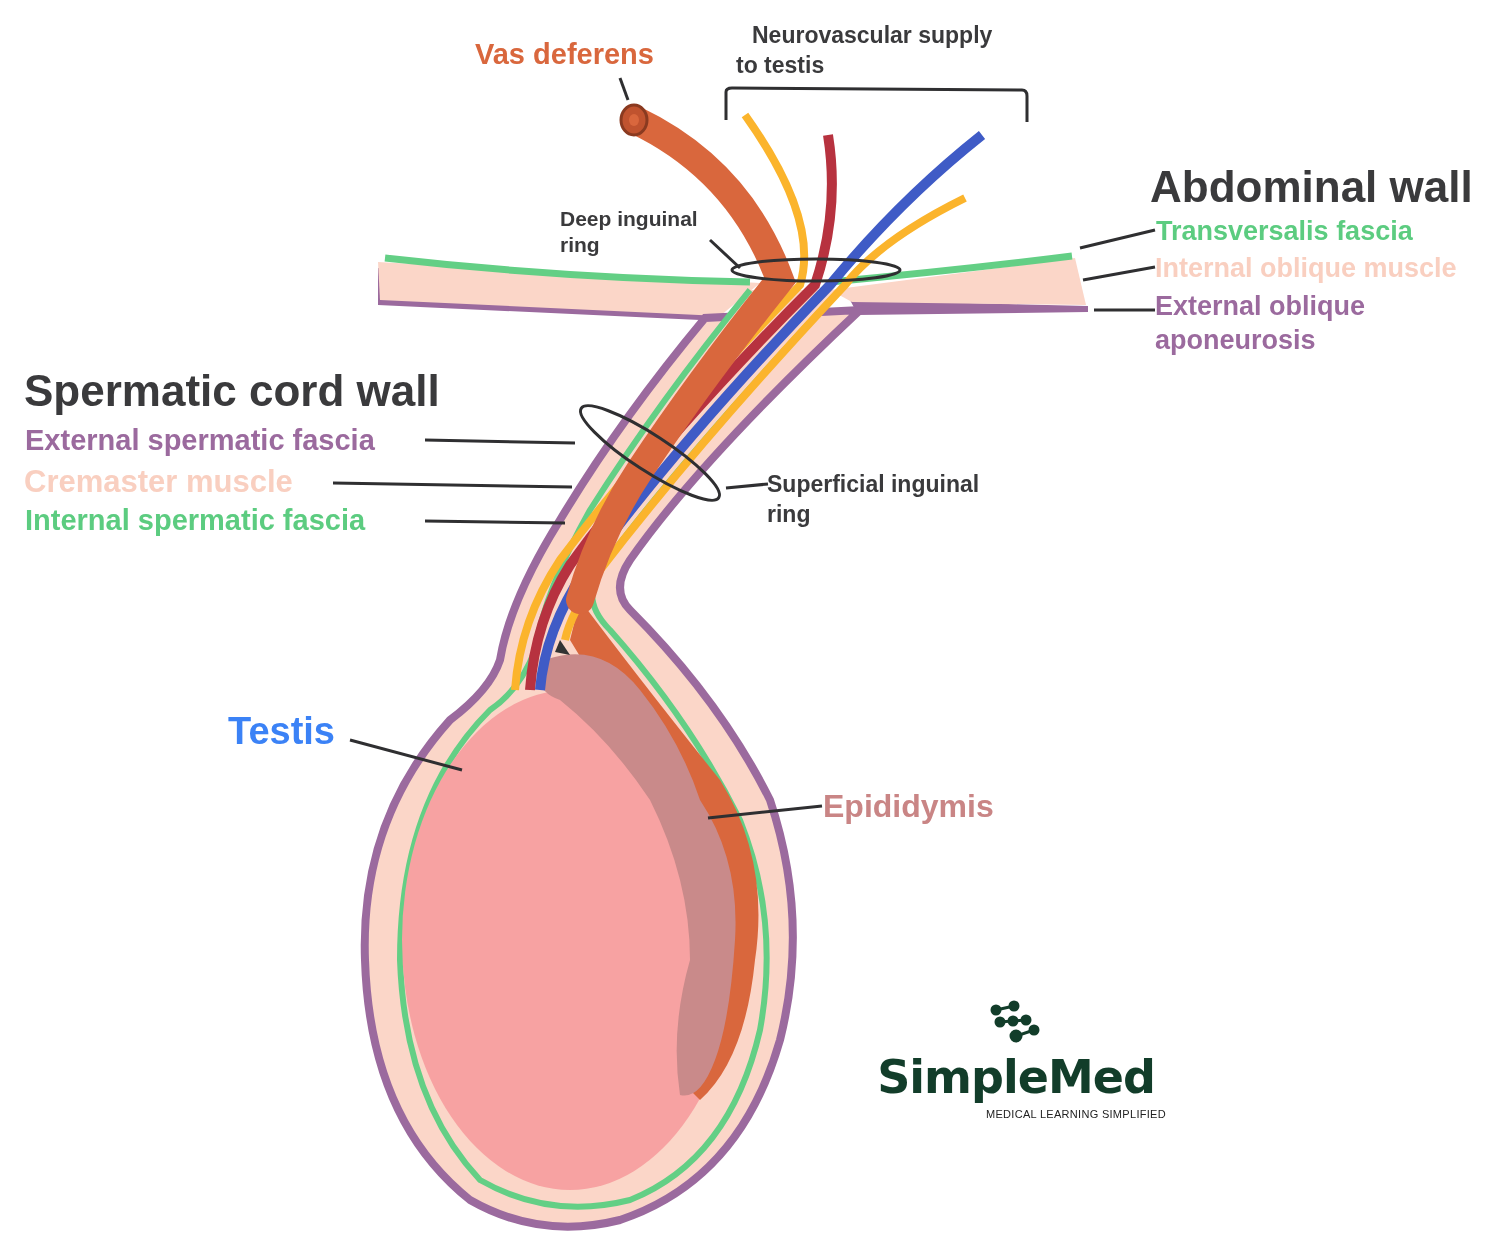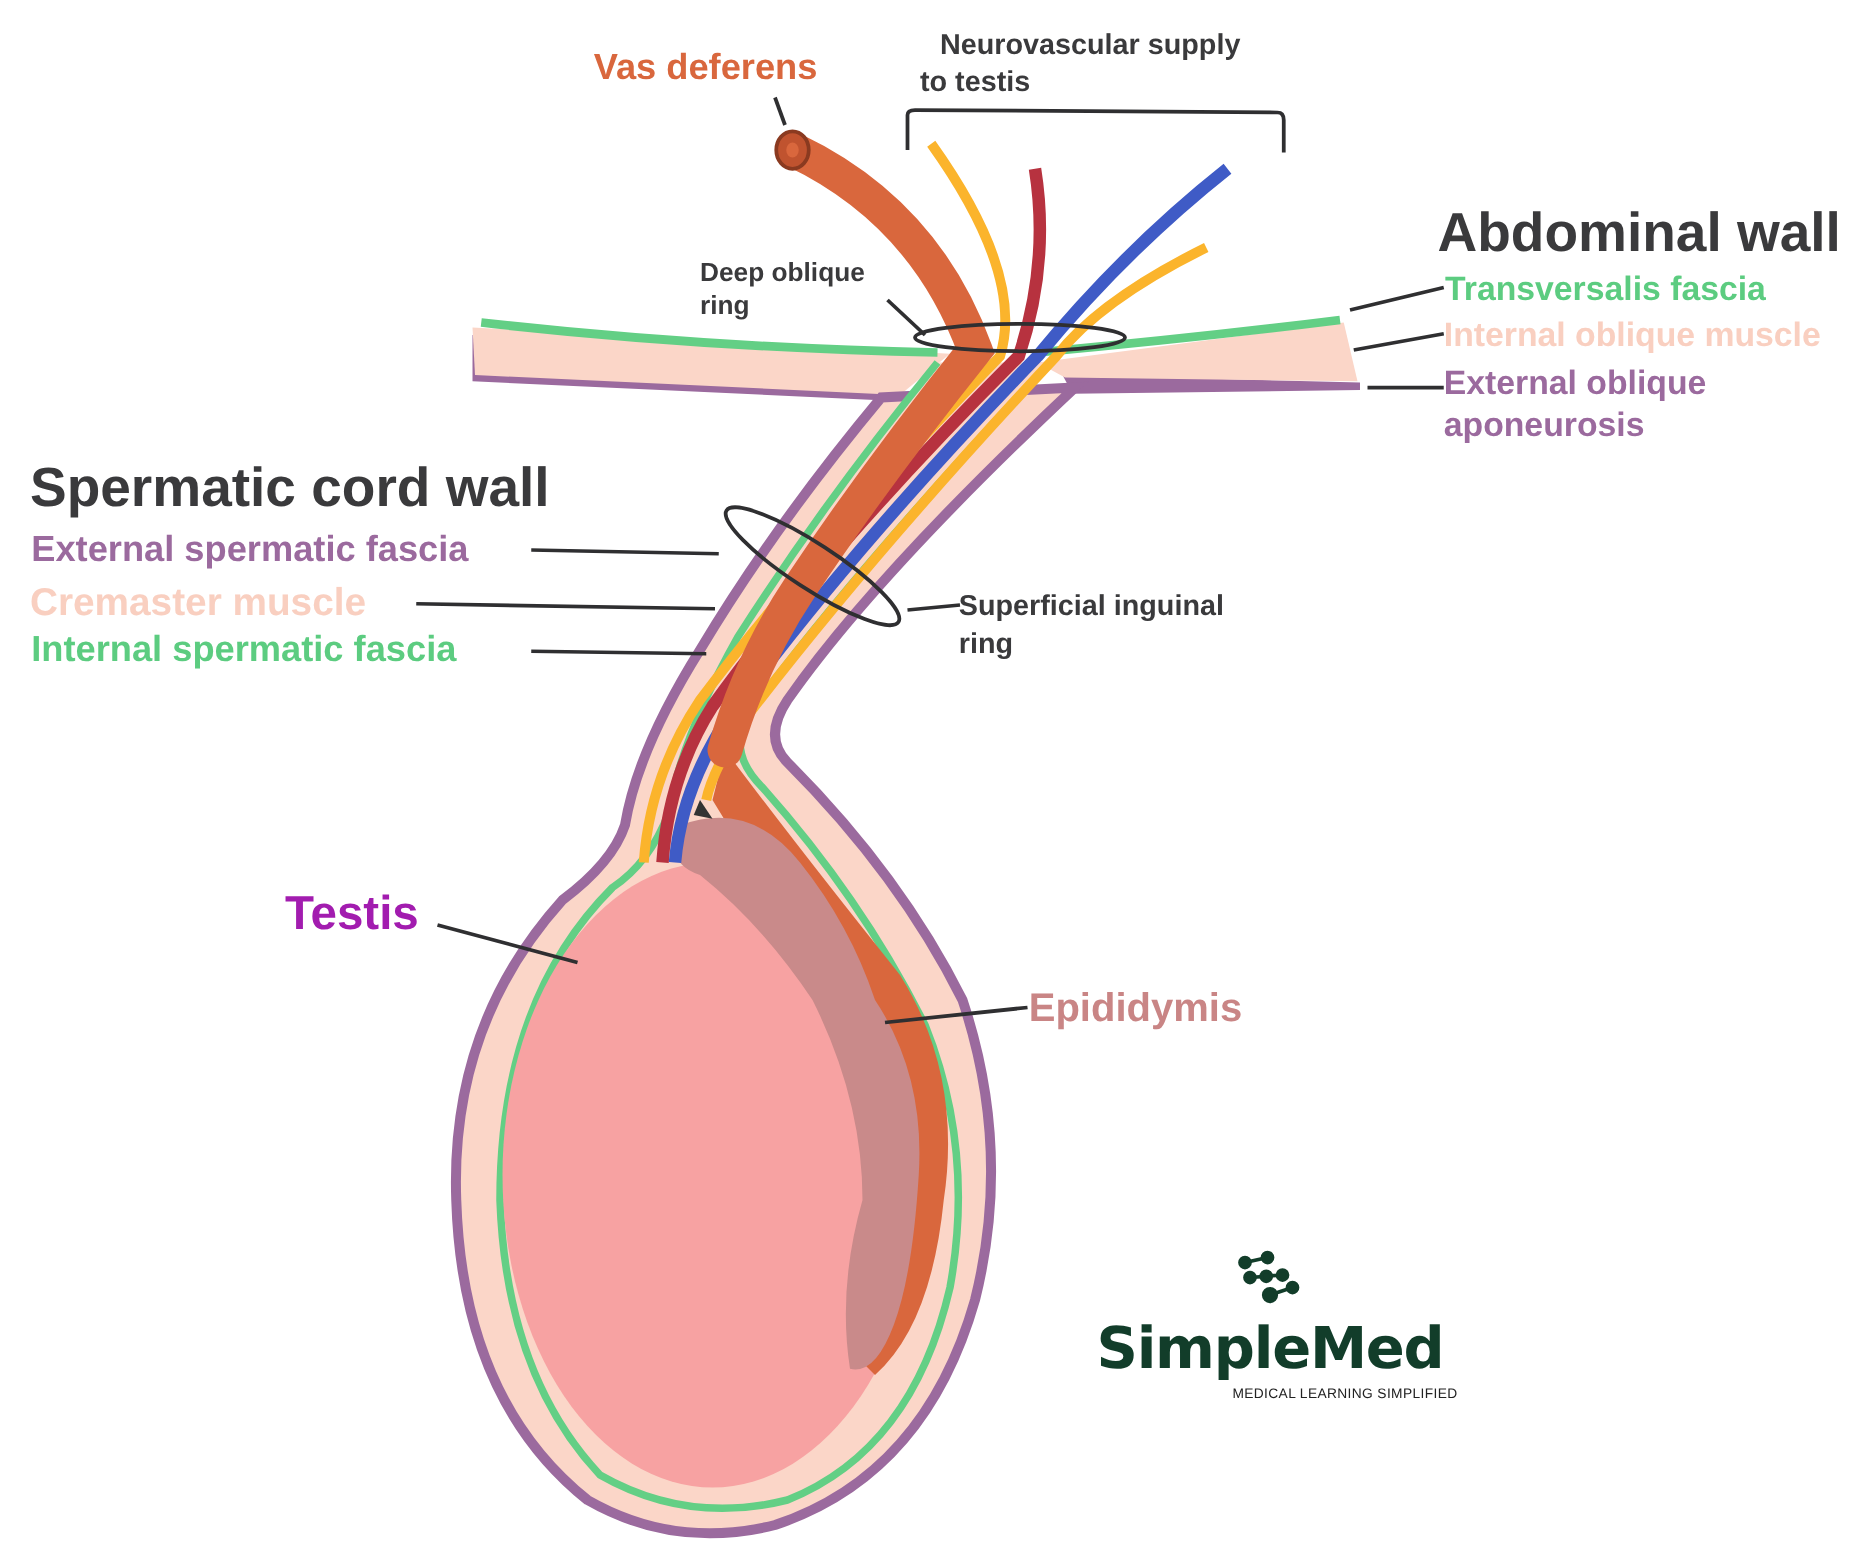"Deep oblique" div.lbl { text: oblique -> inguinal }
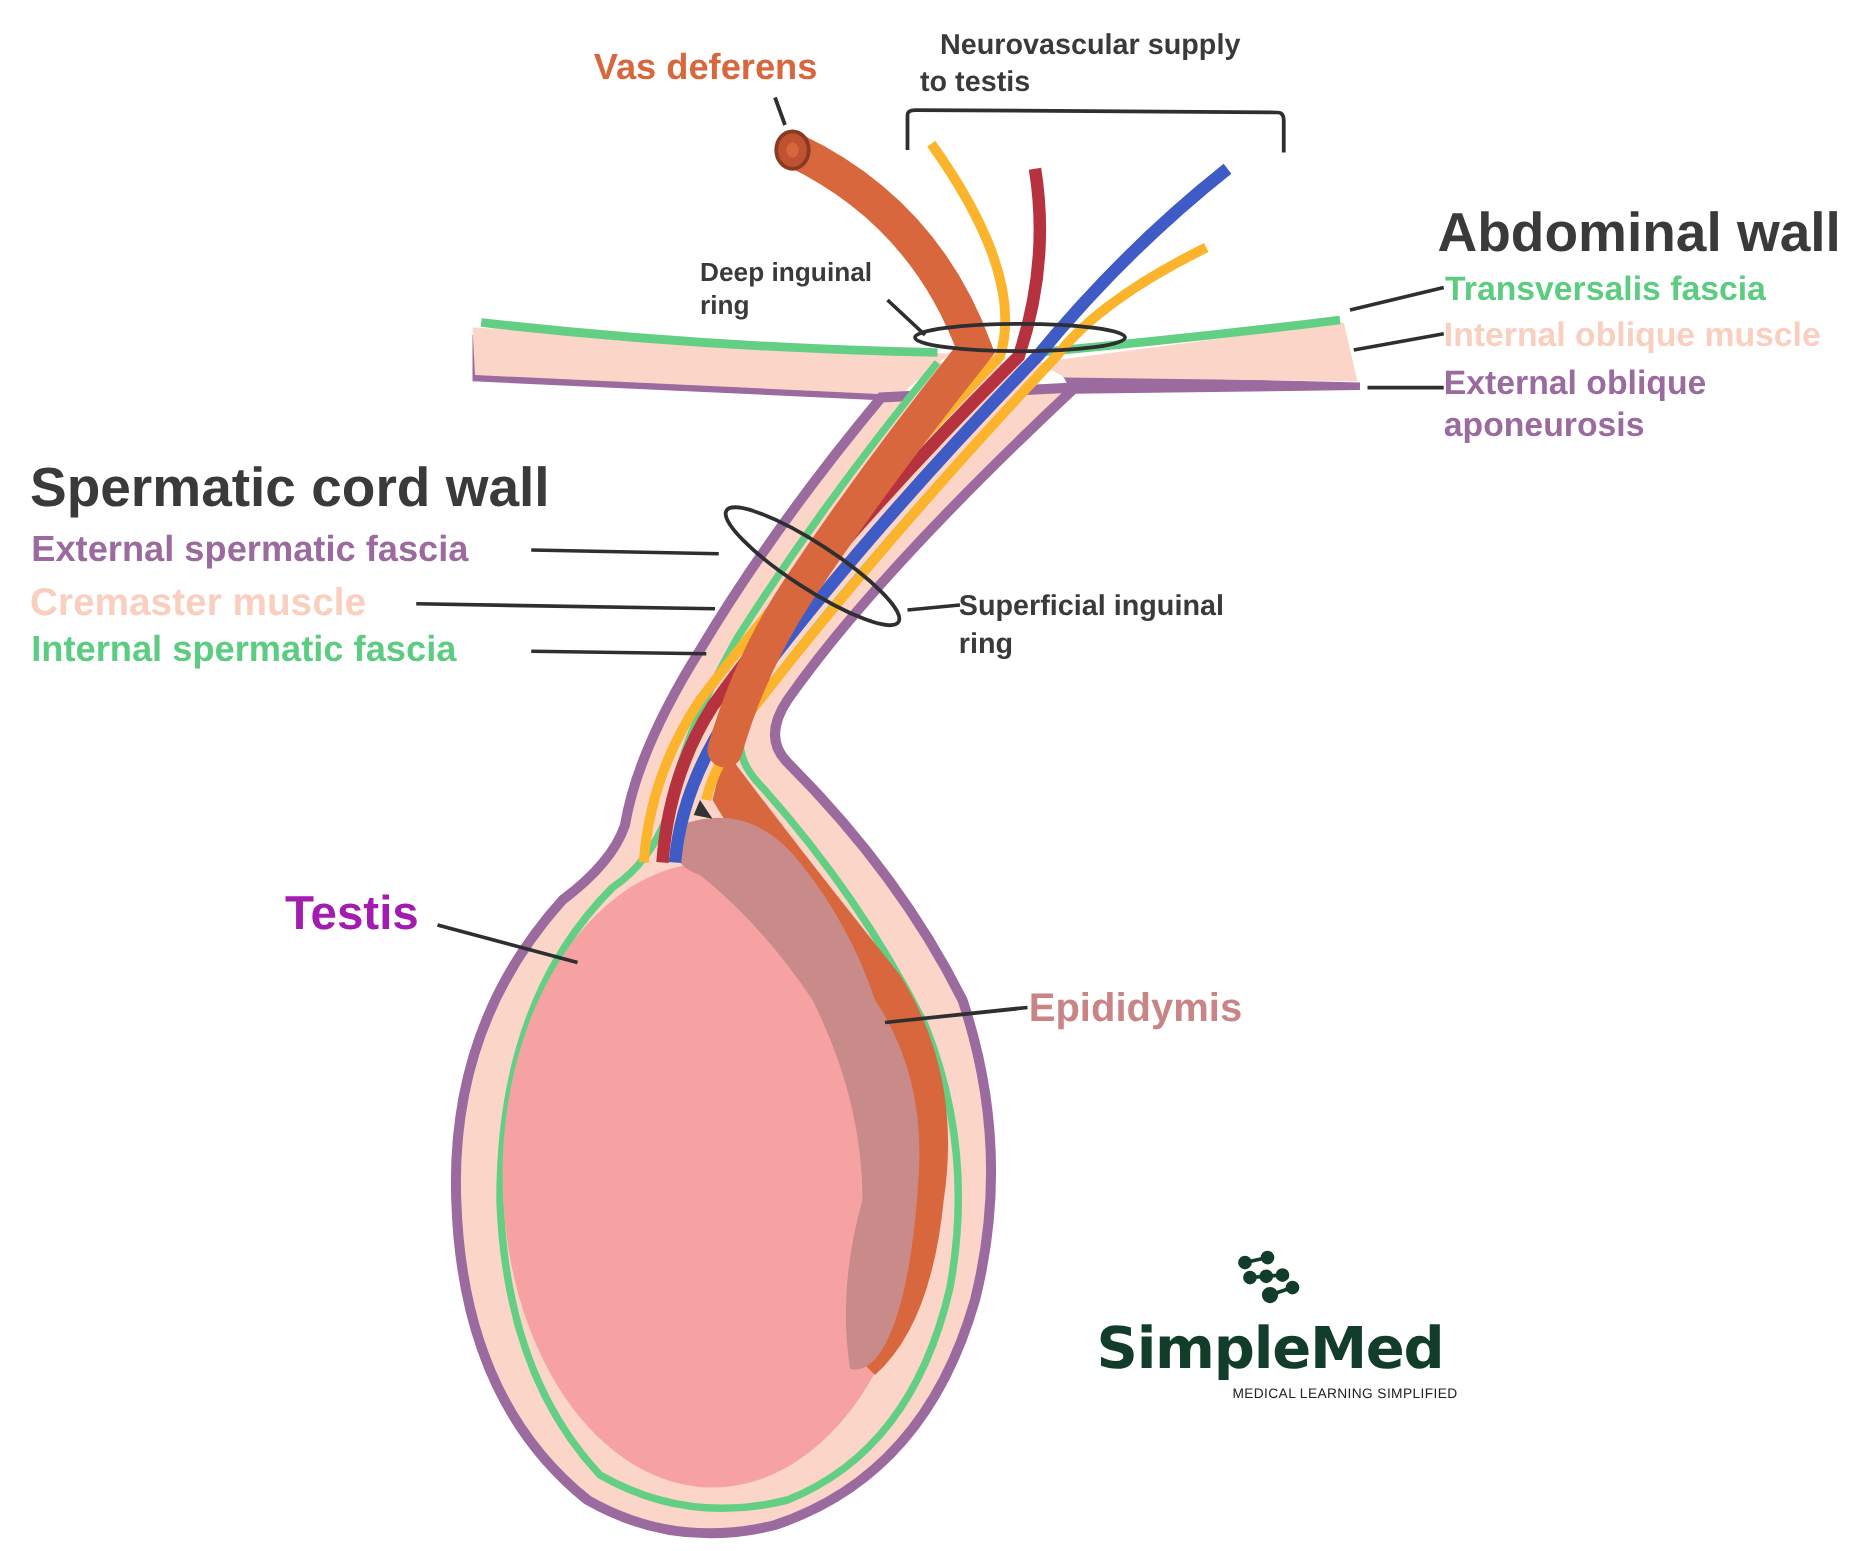"Testis" .pink { color: #a21caf -> #3b82f6 }
